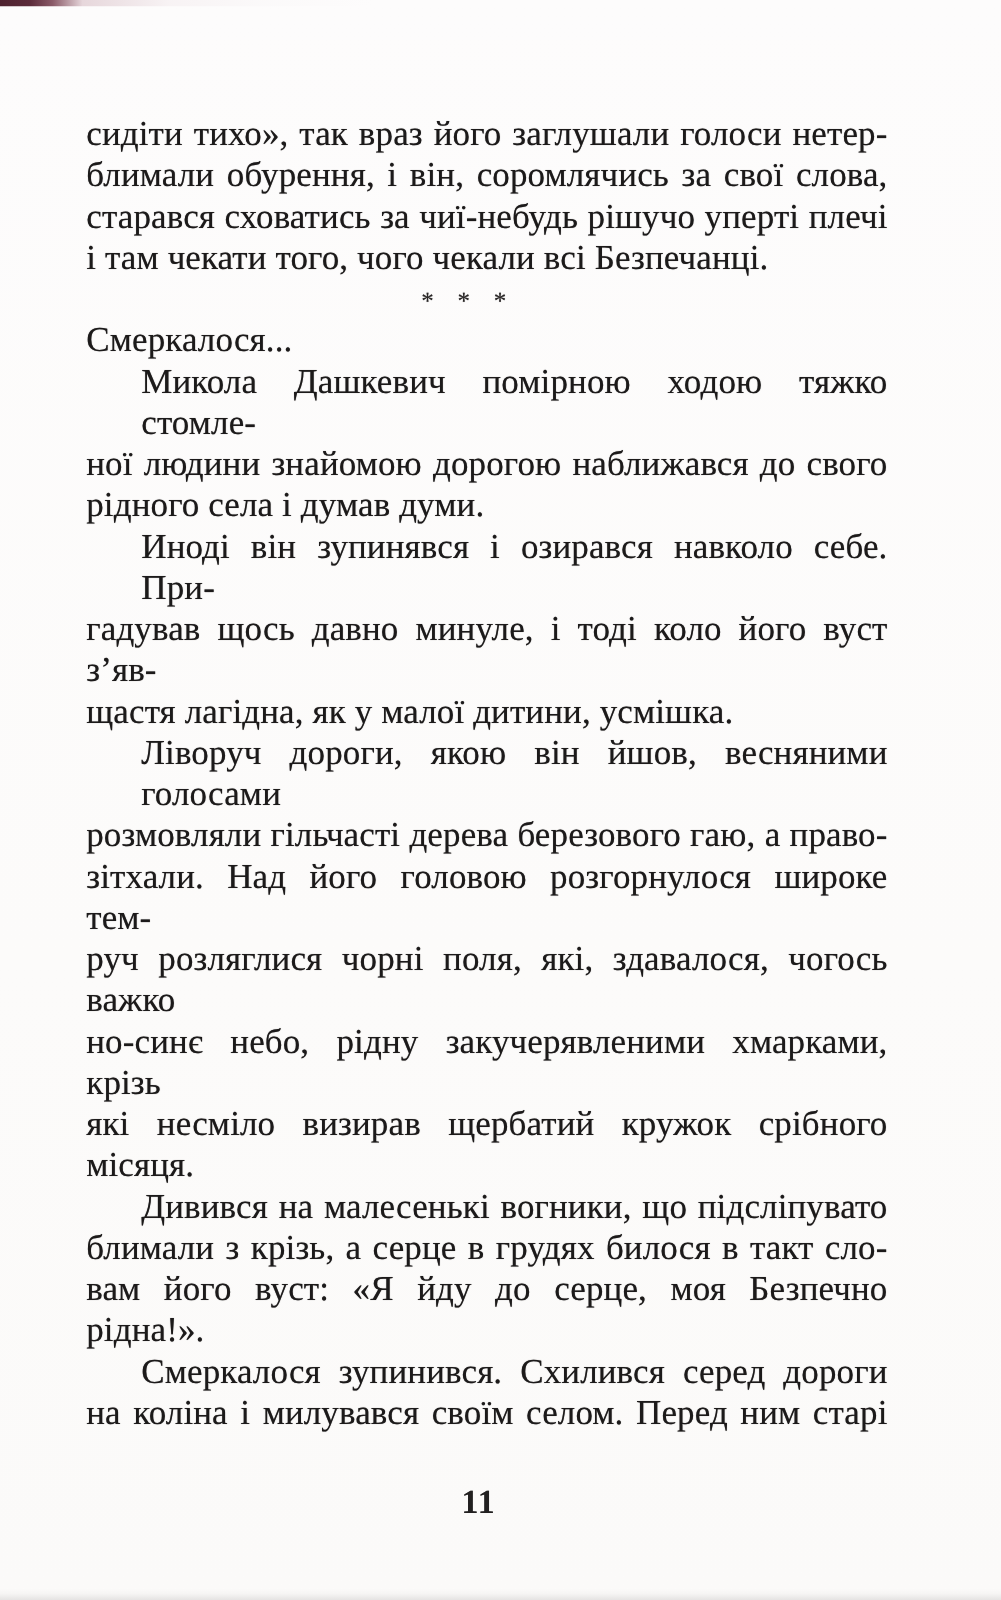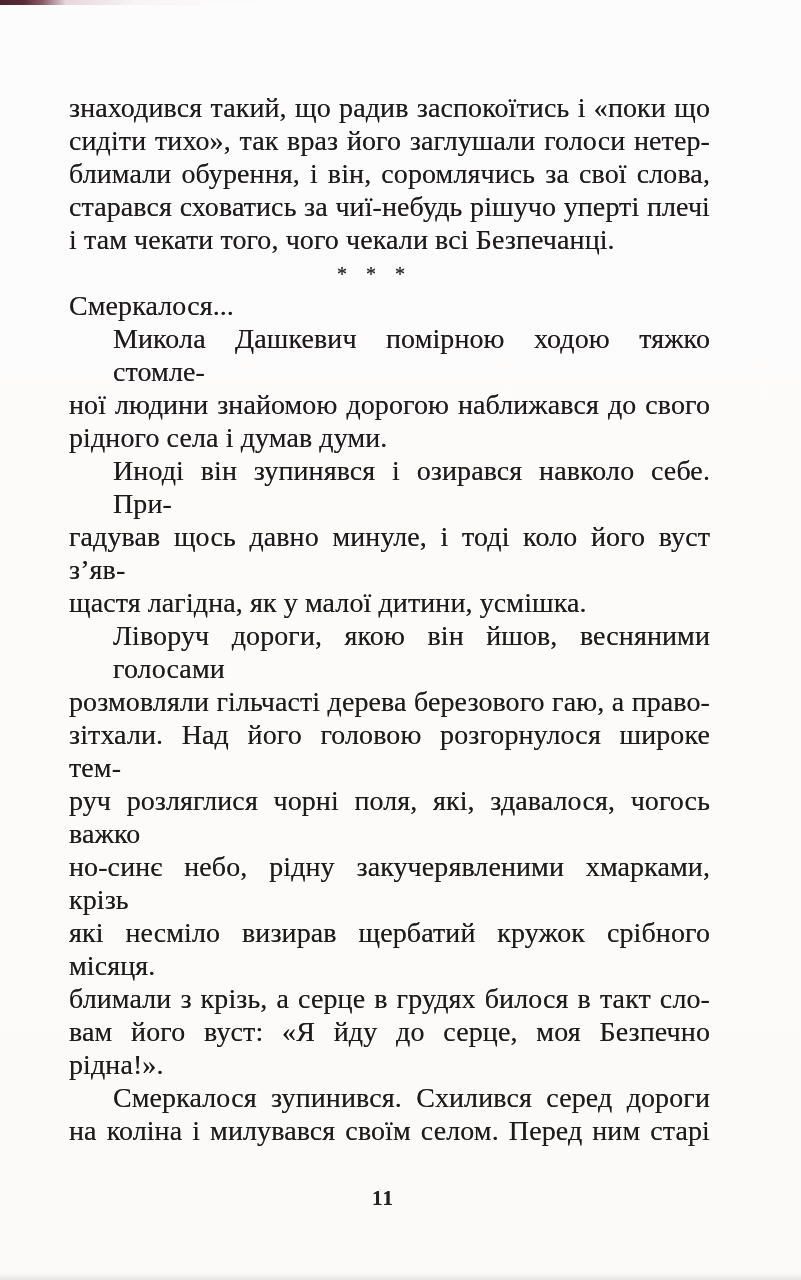"знаходився такий, що радив заспокоїтись" div.line { html: <div>знаходився такий, що радив заспокоїтись і «поки що</div> -> none }
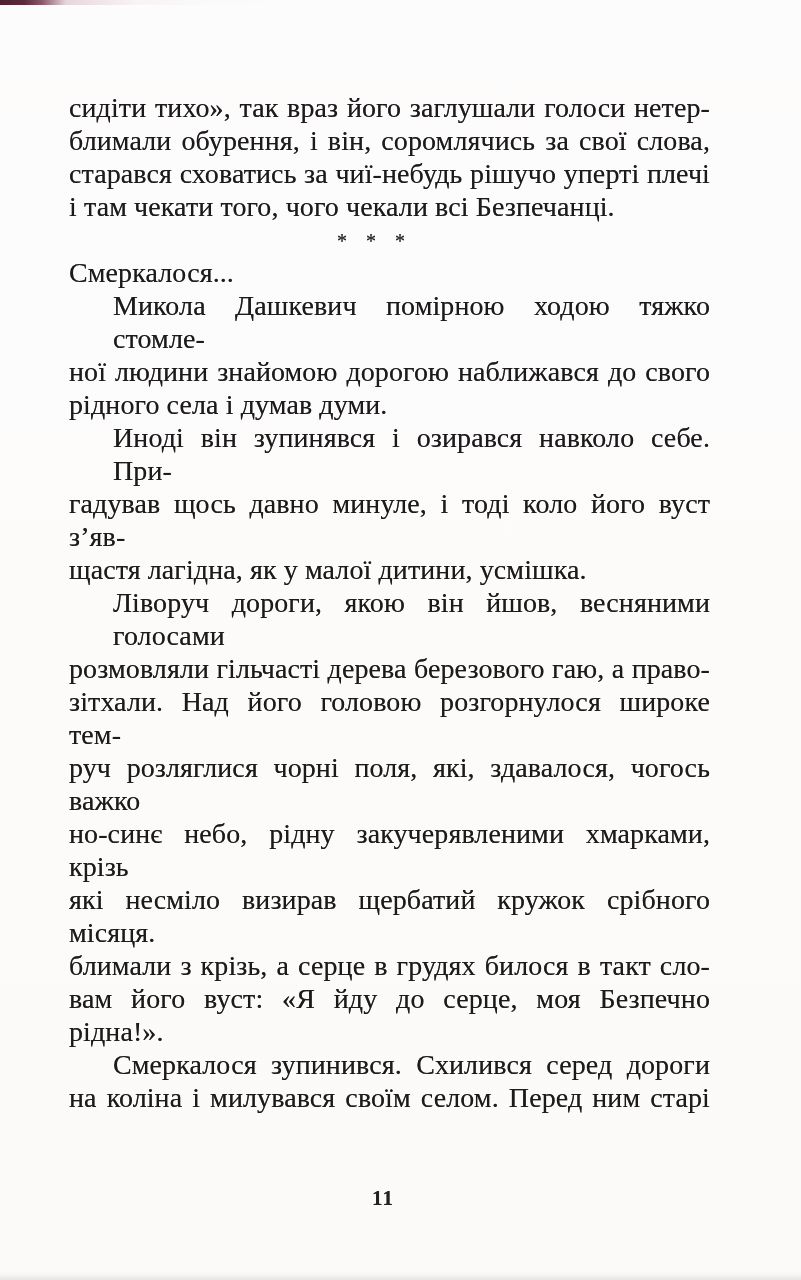"Дивився на малесенькі вогники, що" div.line { html: none -> <div>Дивився на малесенькі вогники, що підсліпувато</div> }
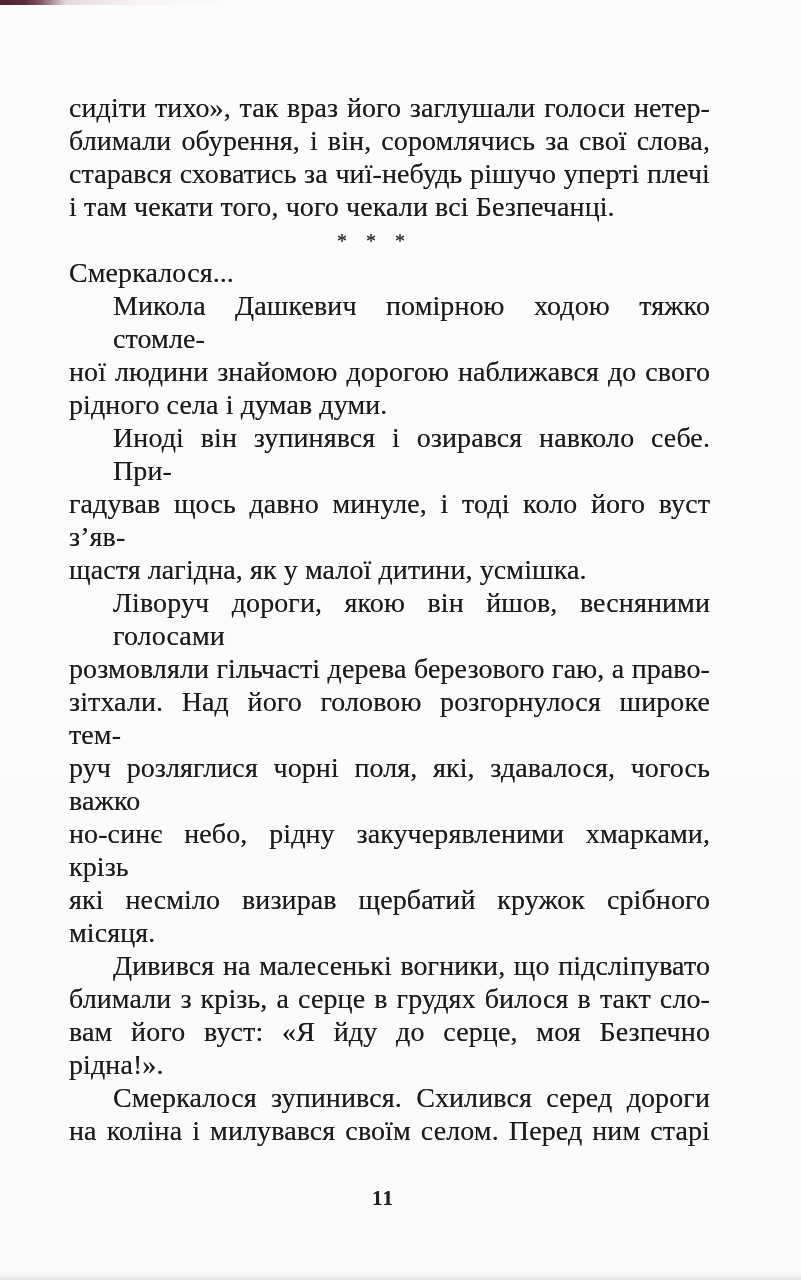"11" .page-number { font-size: 21px -> 27px }
